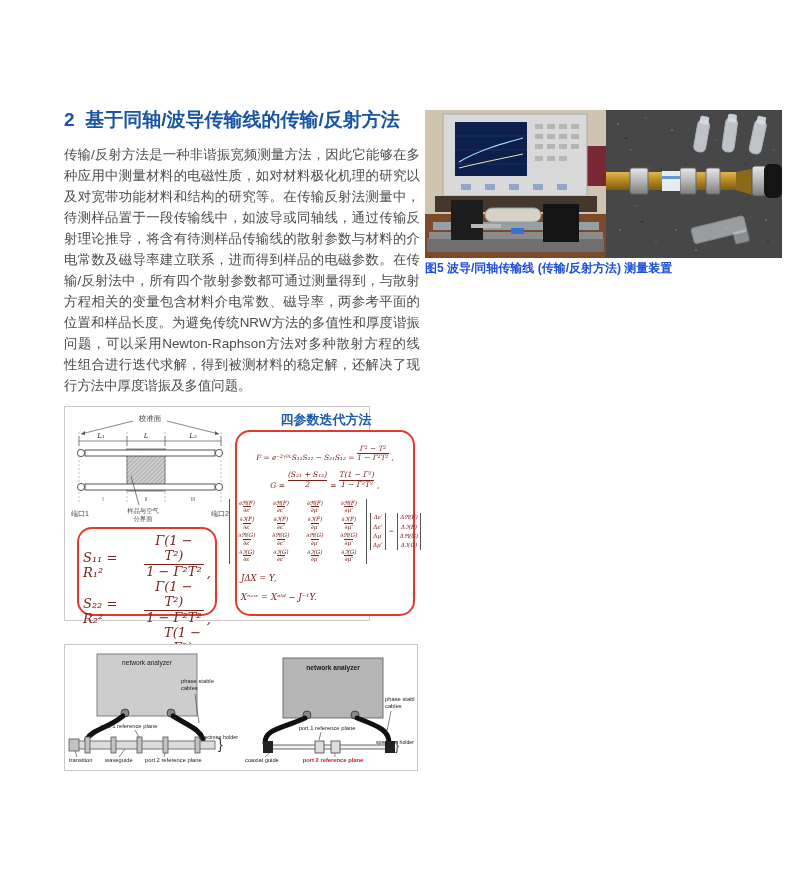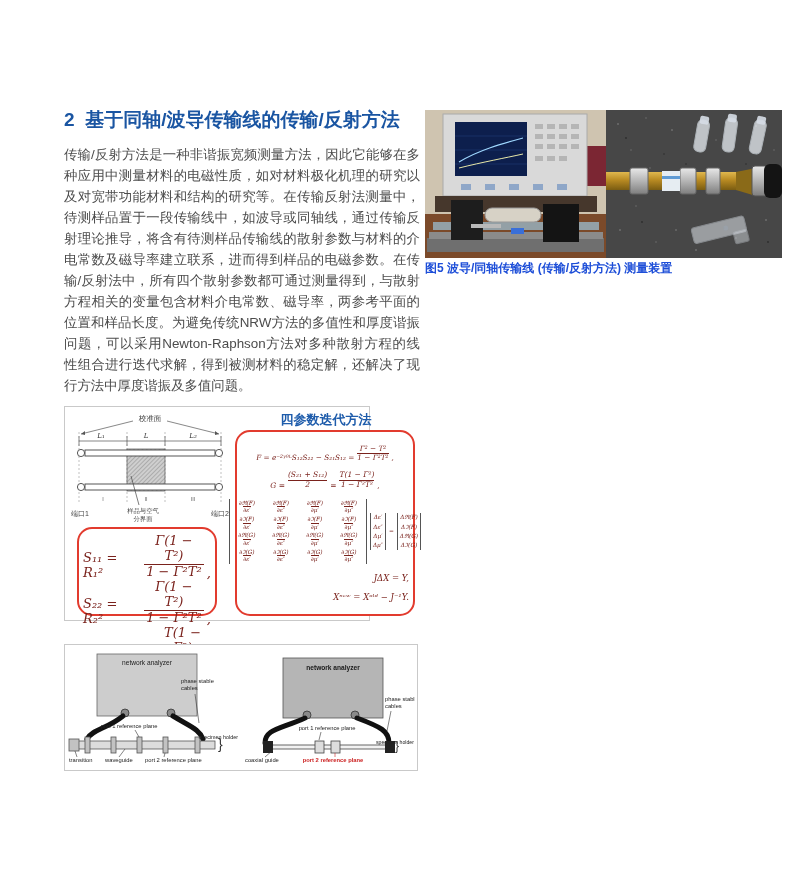"JΔX = Y," .f-eq { text-align: right -> left }
